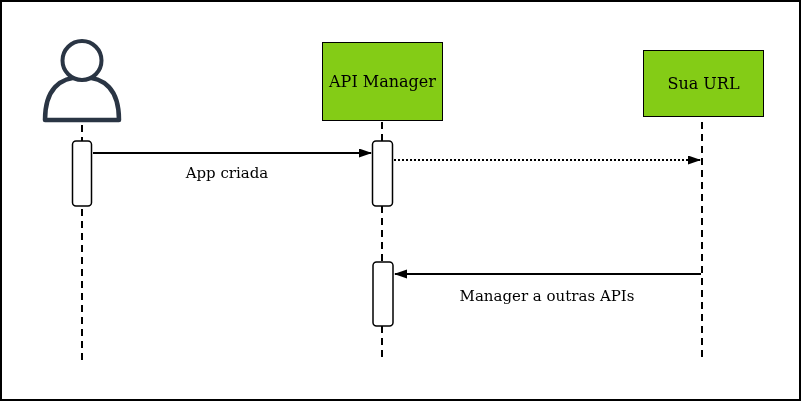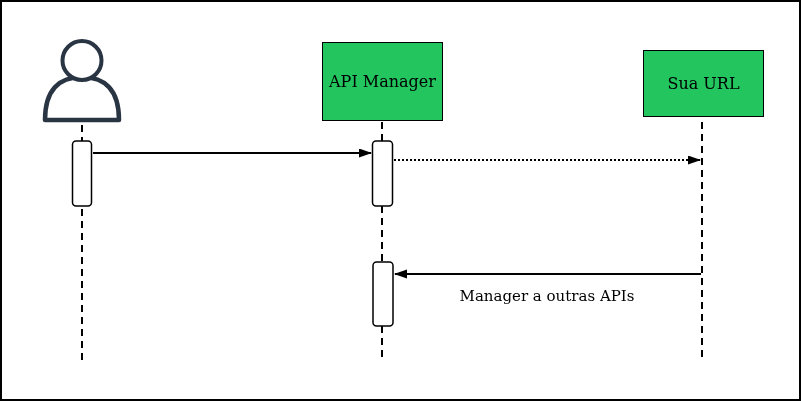"API Manager" .pbox { background: #22c55e -> #84cc16 }
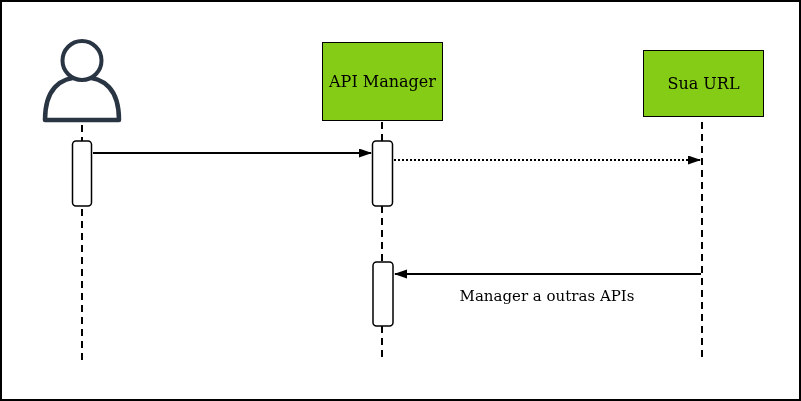"App criada" div.msg-label { html: none -> <div>App criada</div> }
